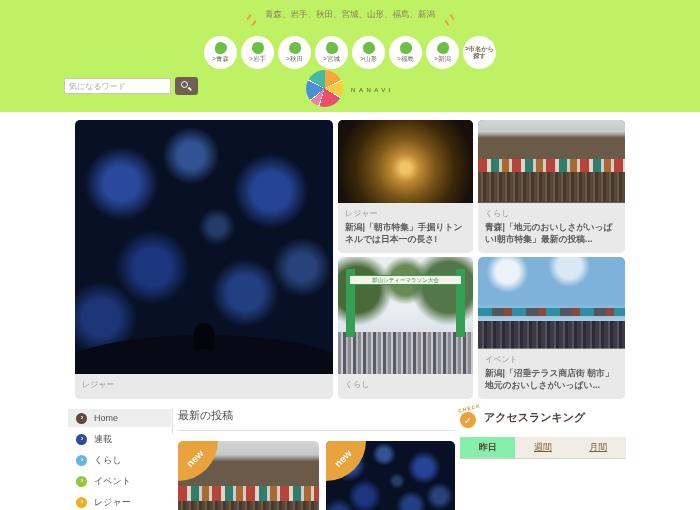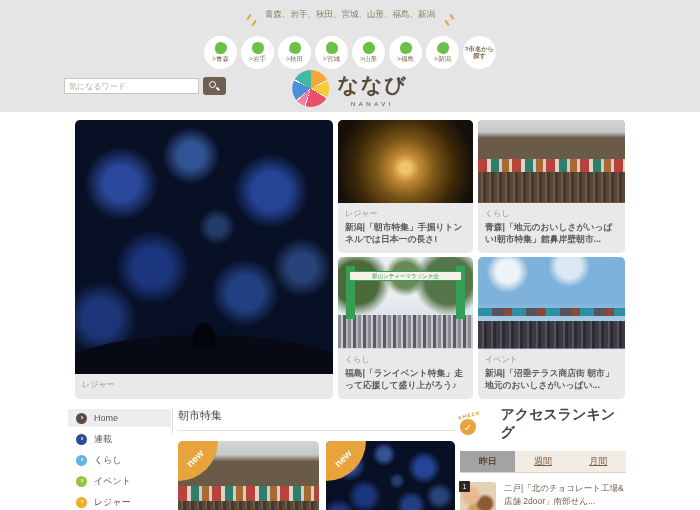"青森、岩手、秋田、宮城、山形、福島、新潟" .header { background: #e5e5e5 -> #bef264 }
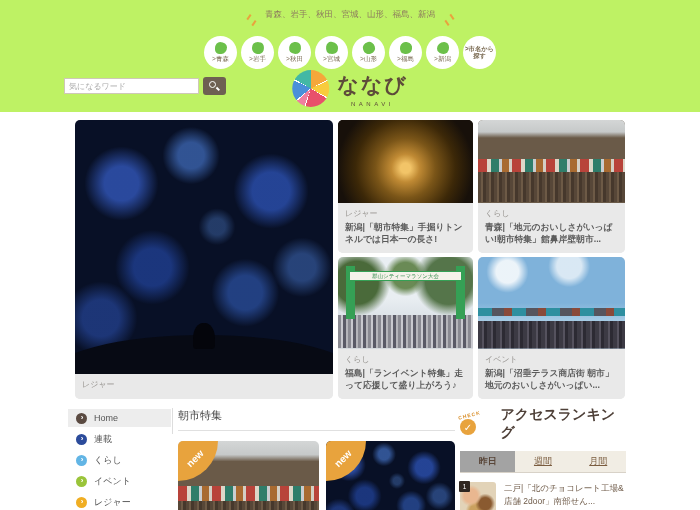"気になるワード" .search-input { width: 135px -> 107px }
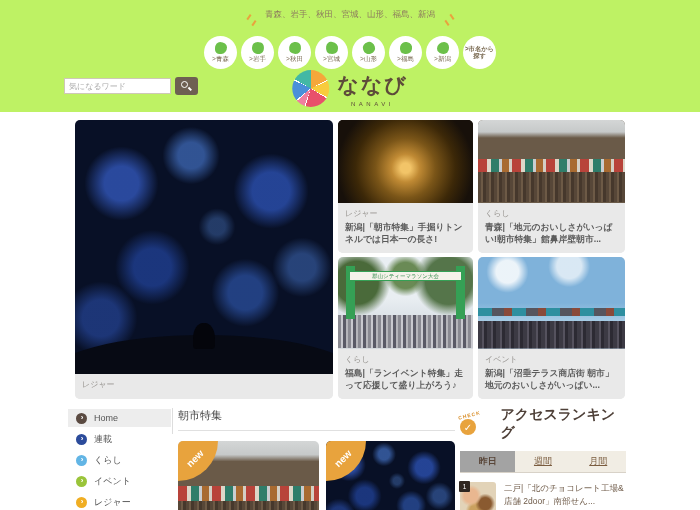"ななび" div.logo-jp { html: <div>ななび</div> -> none }
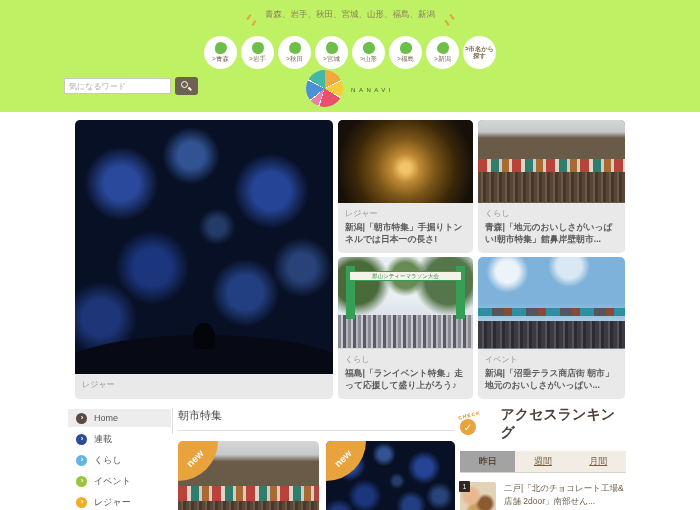"青森|「地元のおいしさがいっぱい!朝市特集」館鼻岸壁朝市..." div.card-title { text: 館鼻岸壁朝市 -> 最新の投稿 }
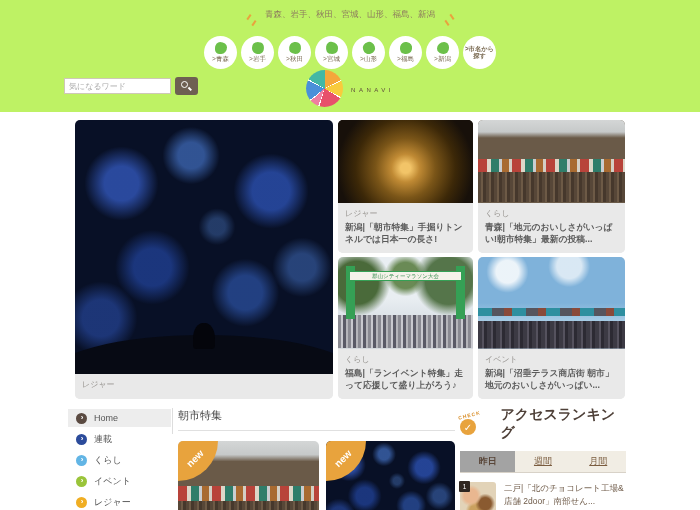"福島|「ランイベント特集」走って応援して盛り上がろう♪" div.card-title { html: <div>福島|「ランイベント特集」走って応援して盛り上がろう♪</div> -> none }
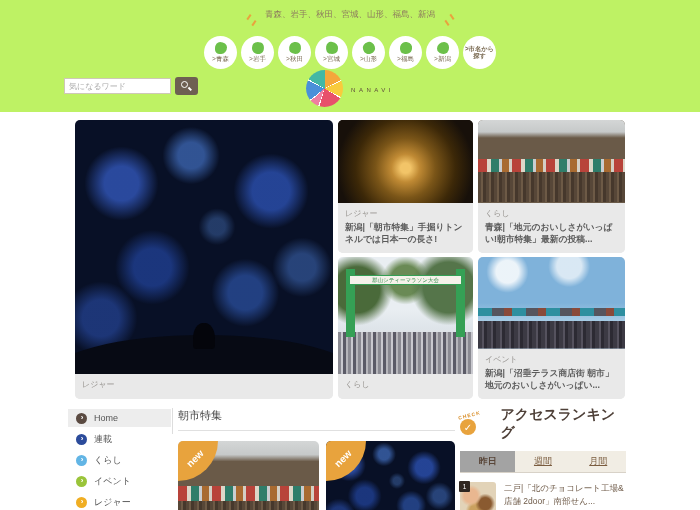"朝市特集" div.latest-head { text: 朝市特集 -> 最新の投稿 }
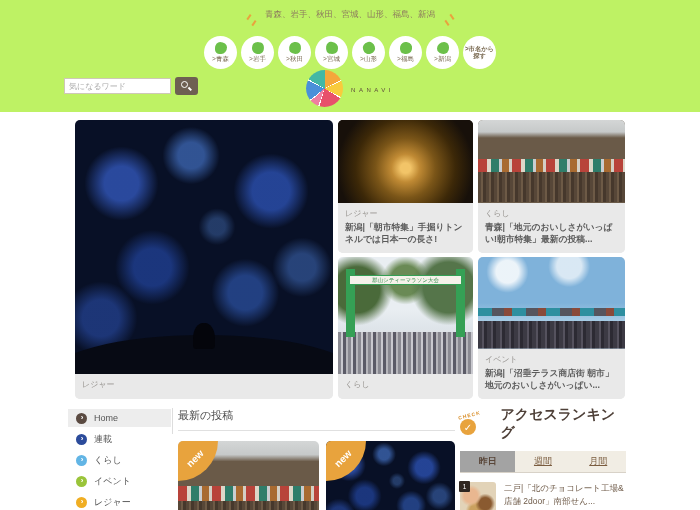"アクセスランキング" .rank-title { font-size: 14px -> 11px; margin-left: 21px -> 4px }
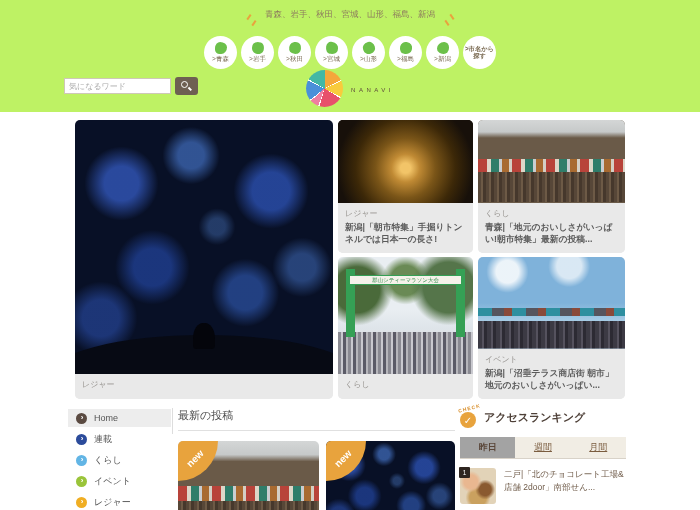"昨日" .tab.active { background: #a3a3a3 -> #86efac }
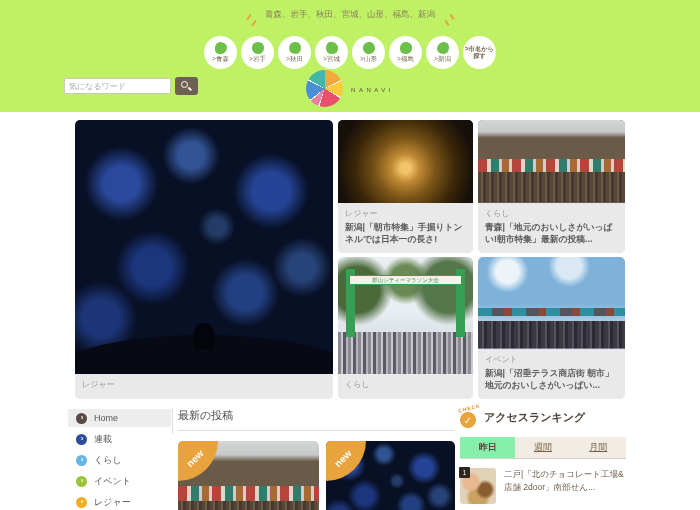"二戸|「北のチョコレート工場&店舗 2door」南部せん..." div.rank-item { html: <div> <div> <div></div> <span>1</span> </div> <div>二戸|「北のチョコレート工場&amp;店舗 2door」南部せん...</div> </div> -> none }
